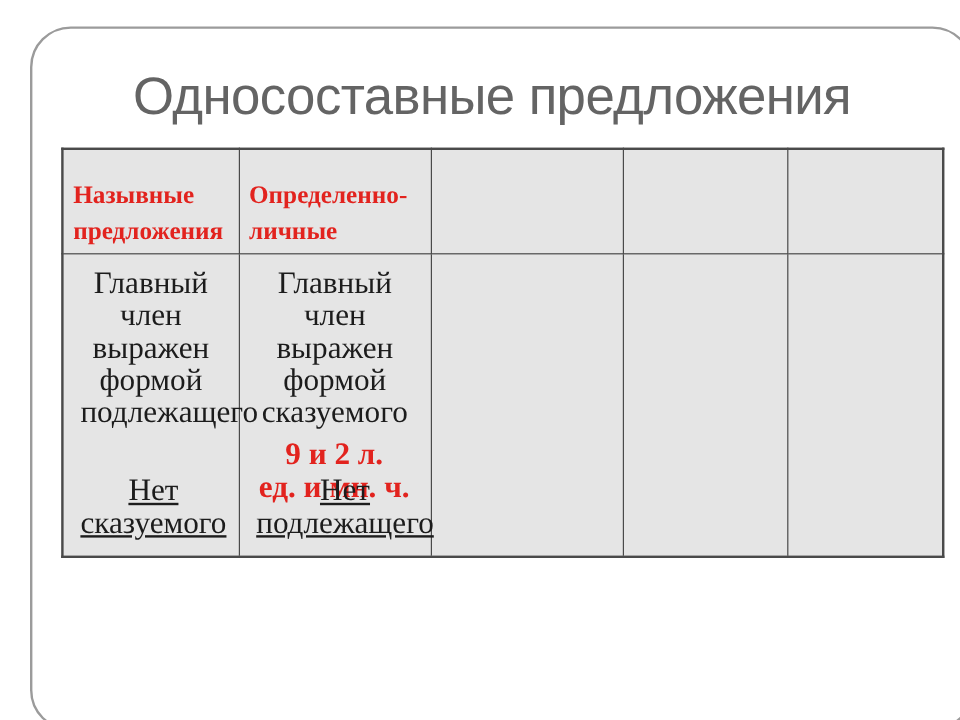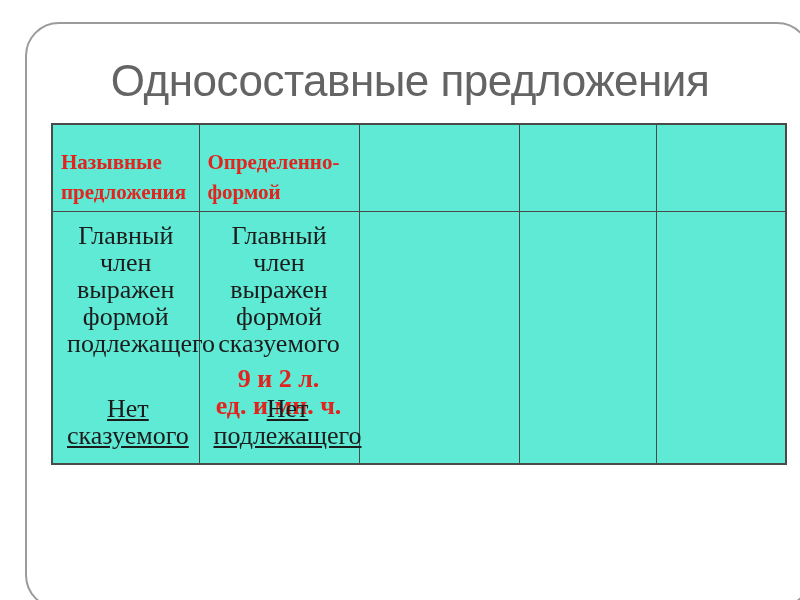"Назывные" table.main-table { background: #5eead4 -> #e5e5e5 }
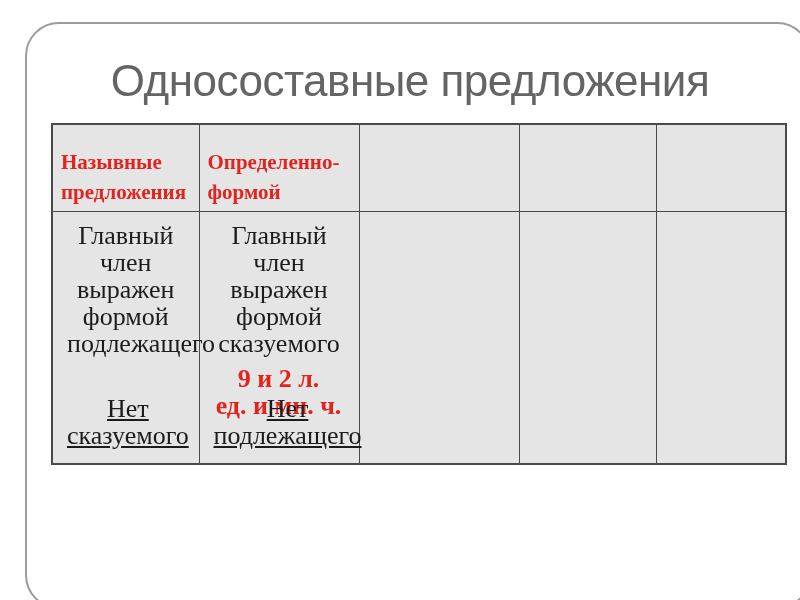"Определенно-" td { text: формой -> личные }
